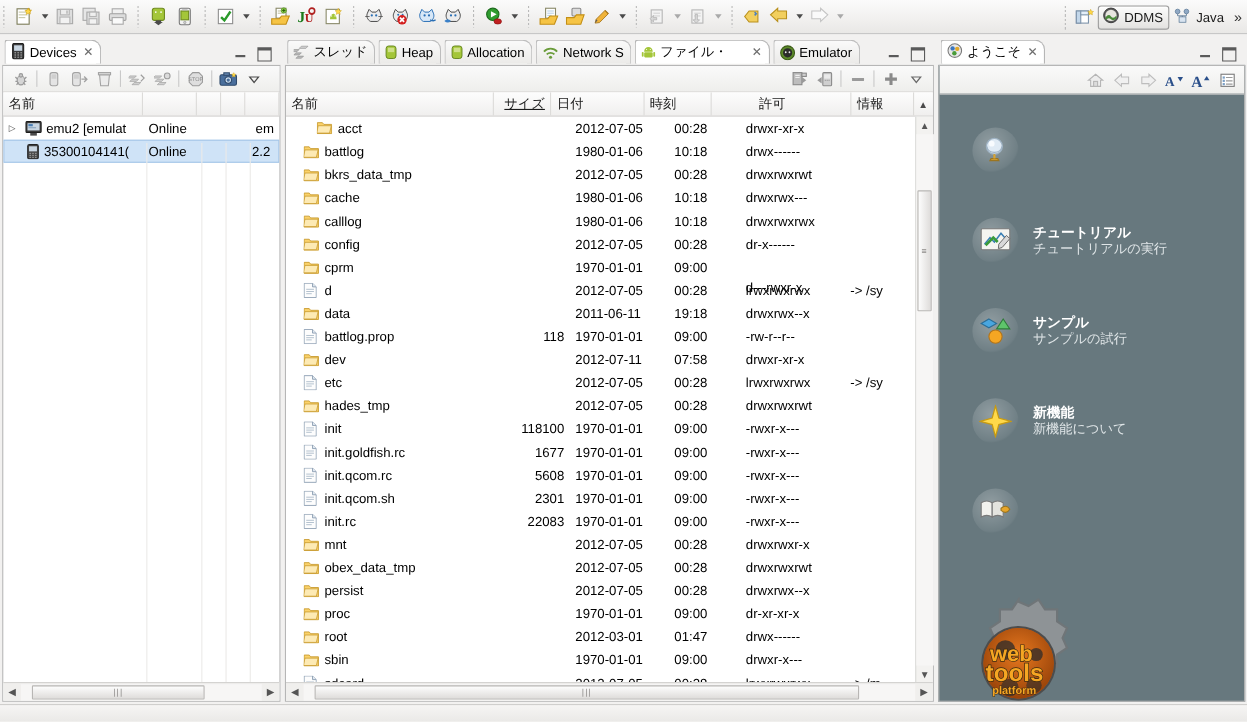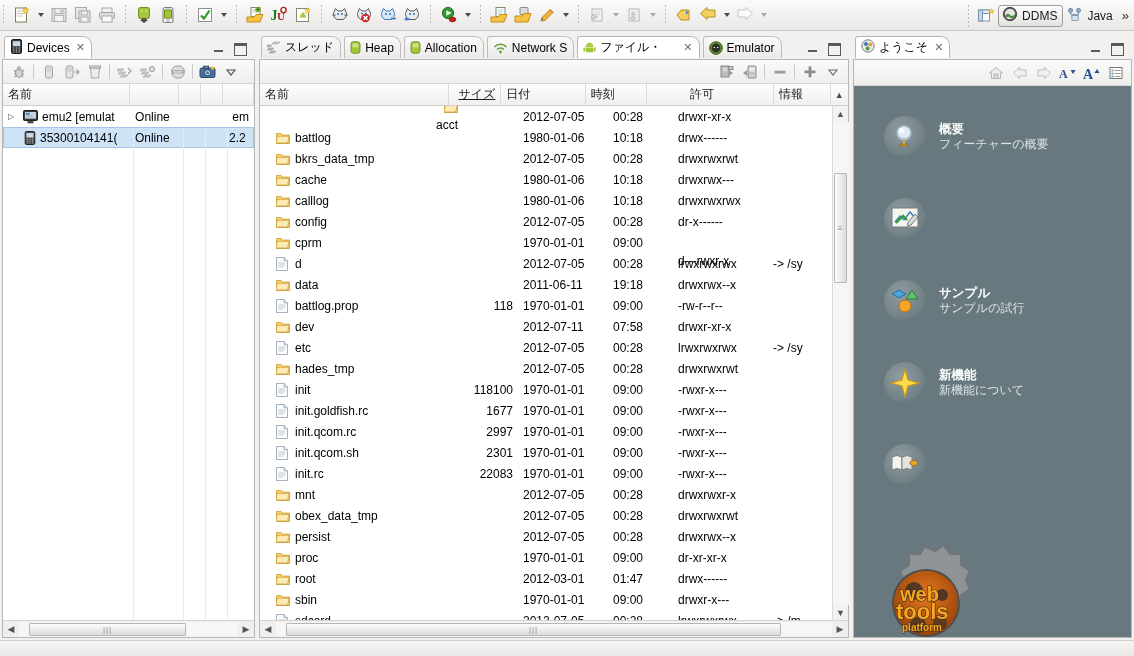"acct" div.cell { align-items: flex-end -> flex-start; flex-direction: column -> none; padding-left: 12px -> 28px }
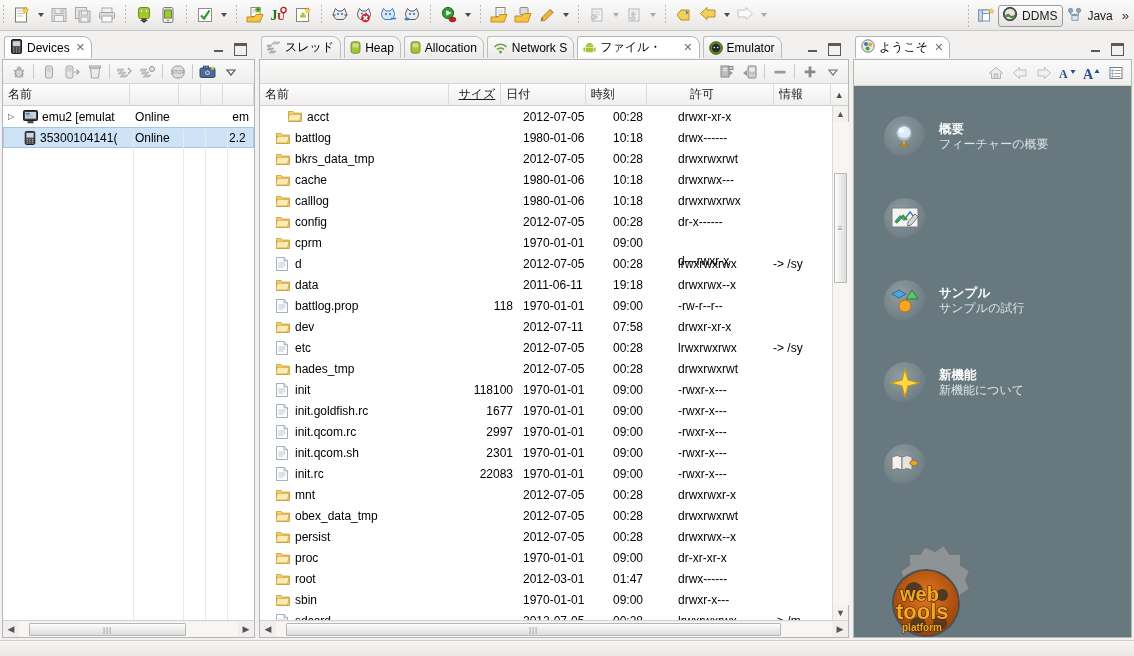"概要" div { html: <div> <div>概要</div> <div>フィーチャーの概要</div> </div> -> none }
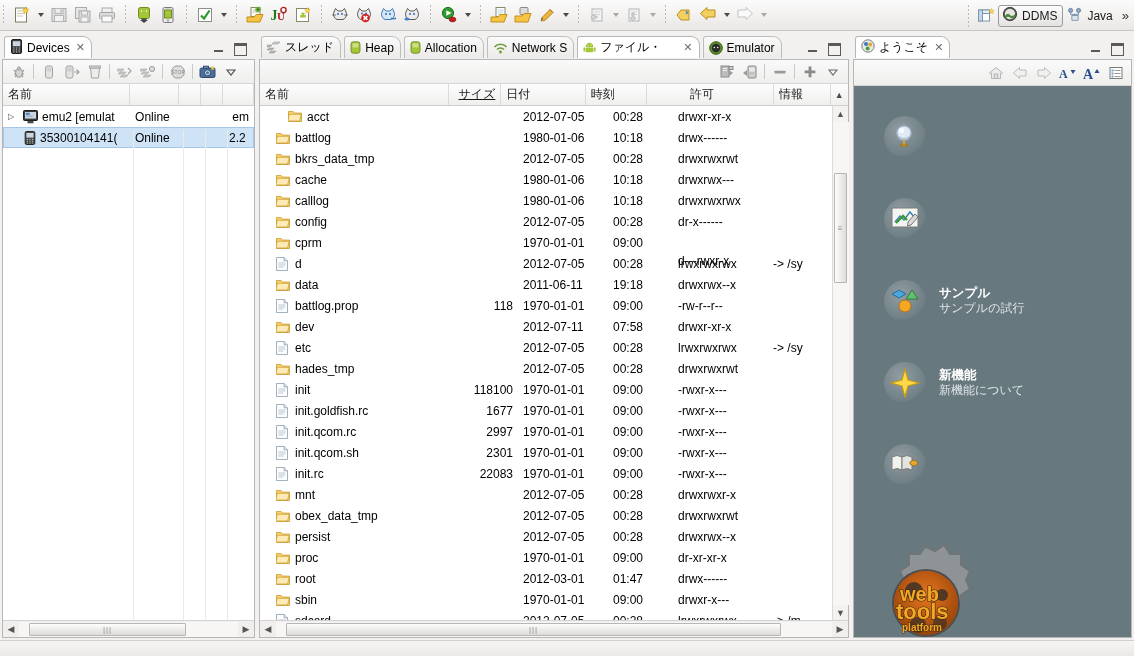"チュートリアル" div { html: none -> <div> <div>チュートリアル</div> <div>チュートリアルの実行</div> </div> }
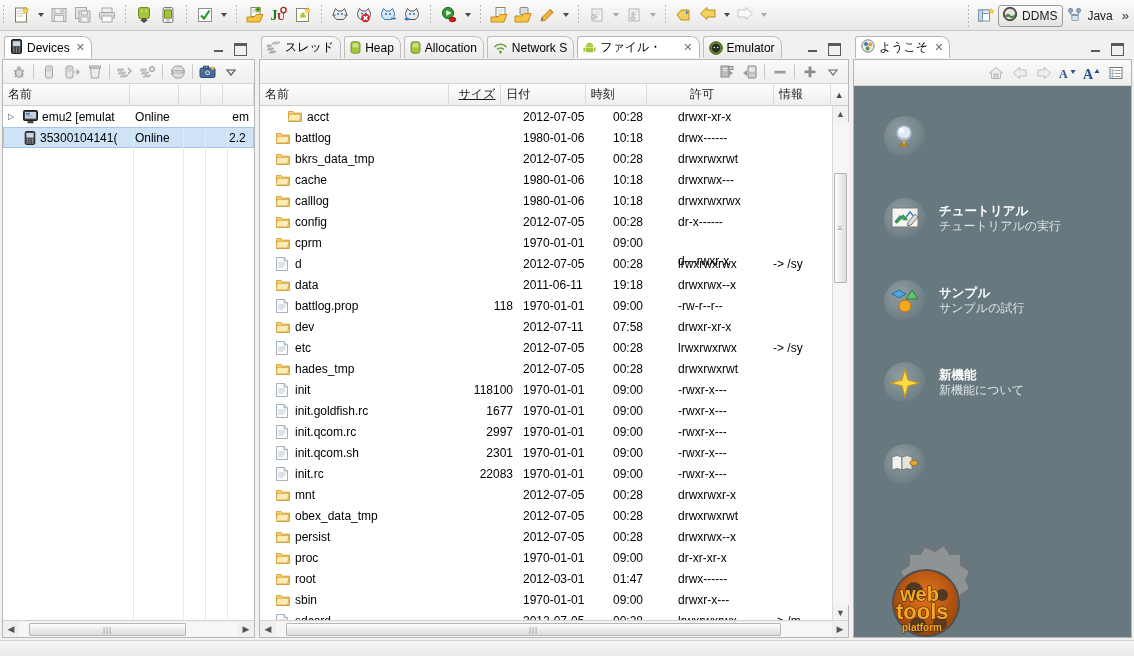"2997" div.cell { text: 2997 -> 5608 }
